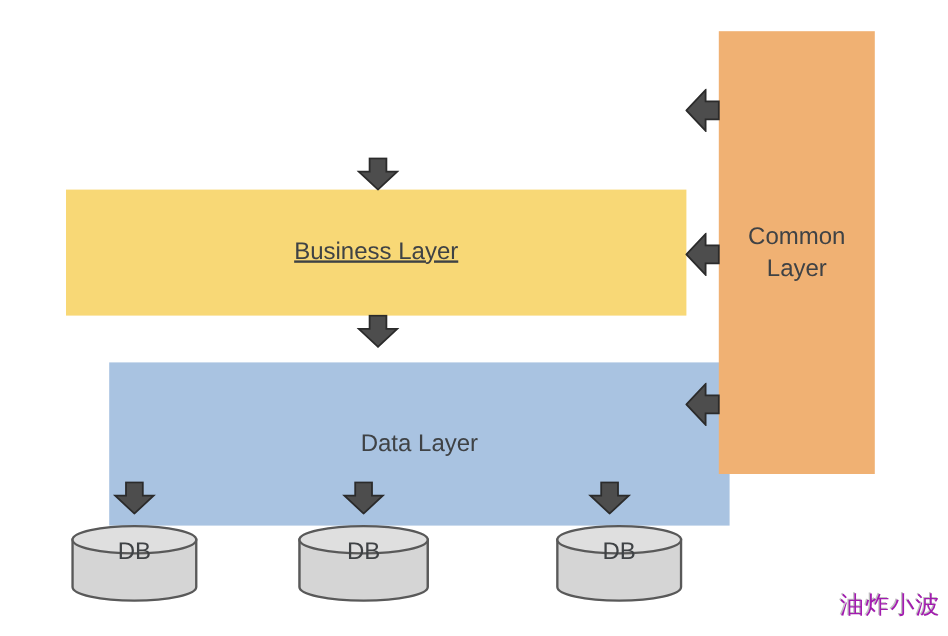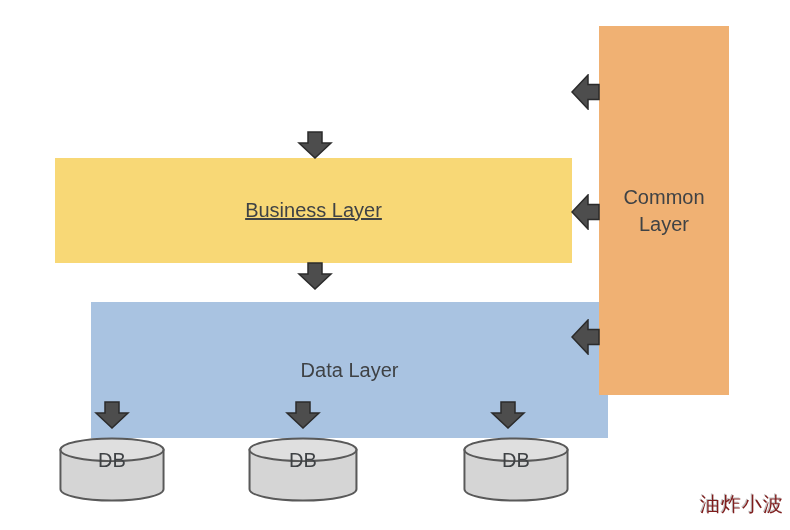"油炸小波" .watermark { color: #7f1d1d -> #a21caf }
